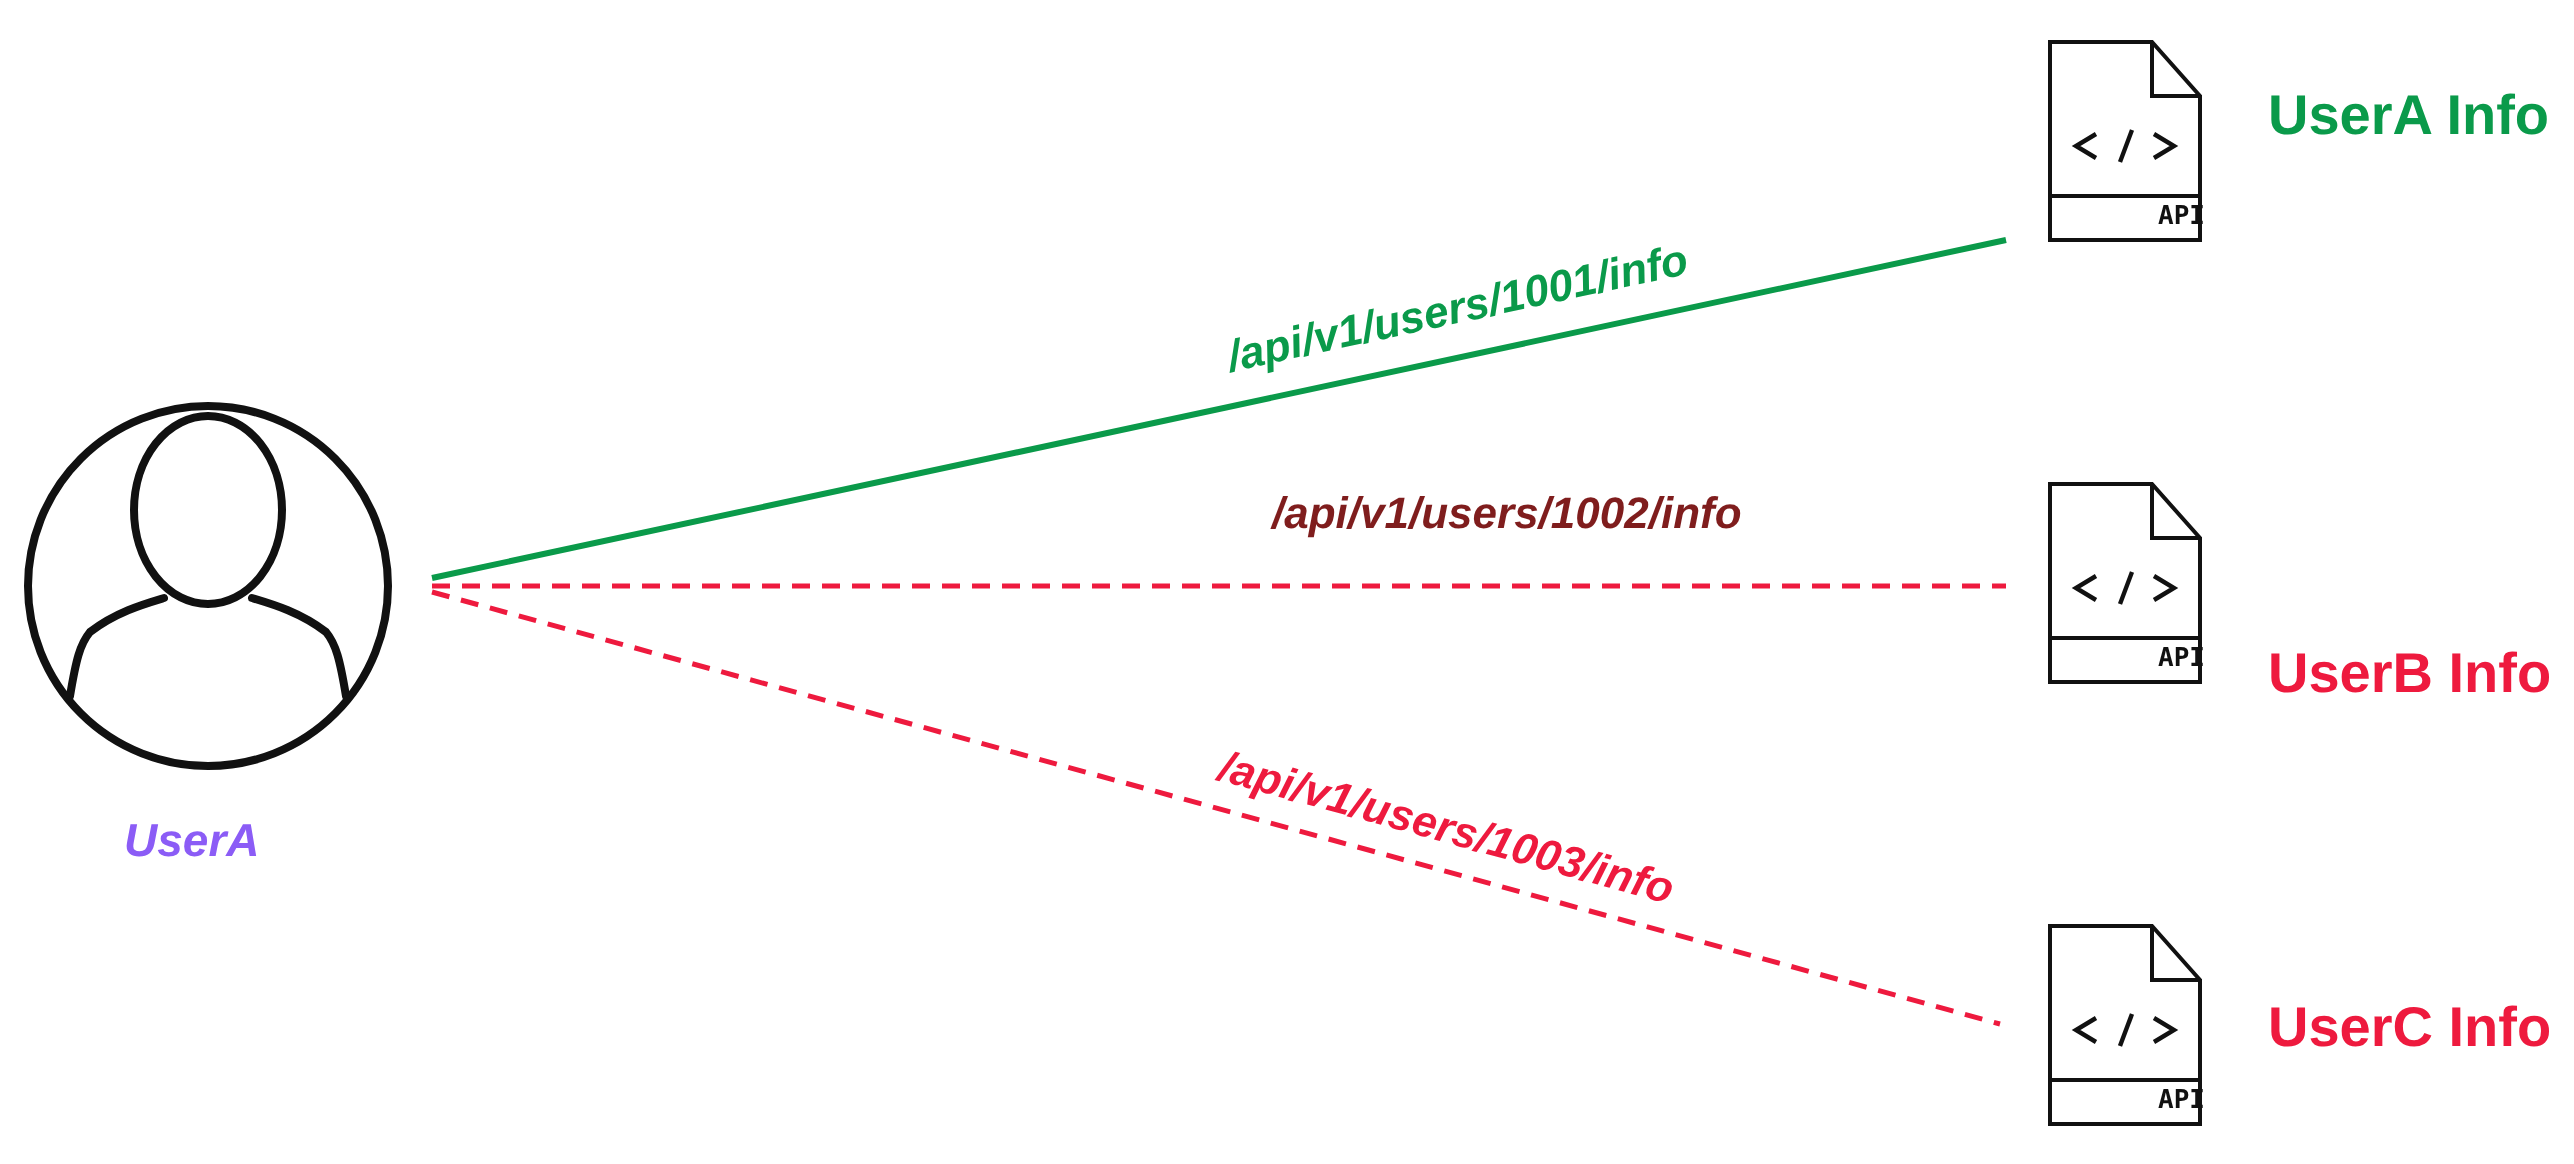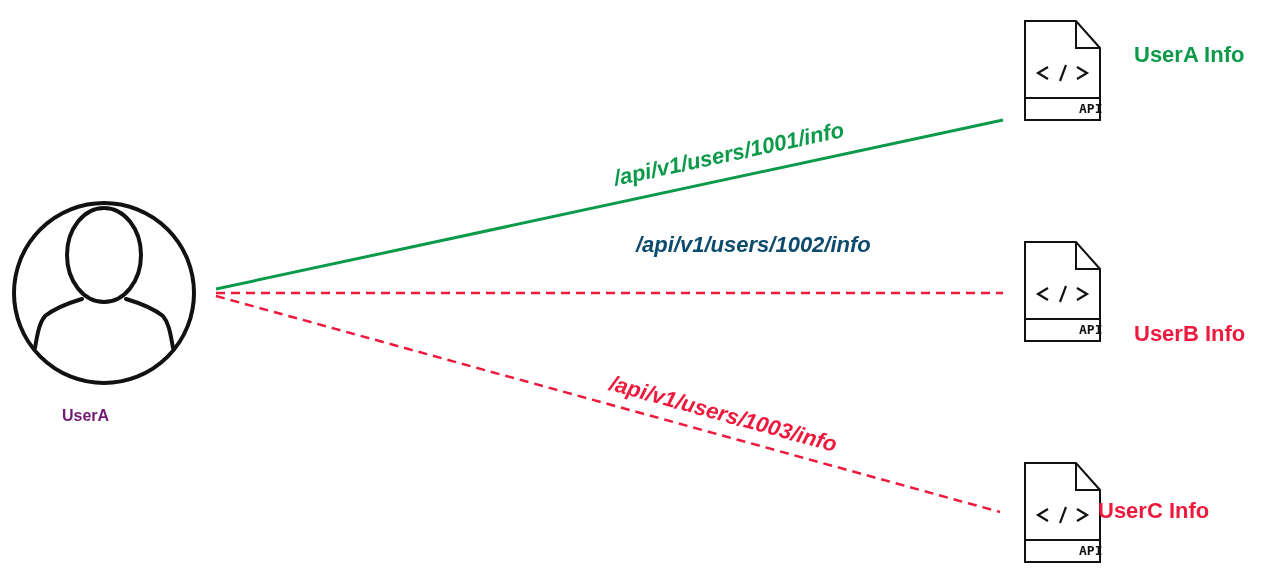"UserA Info" .info { font-size: 22px -> 28px }
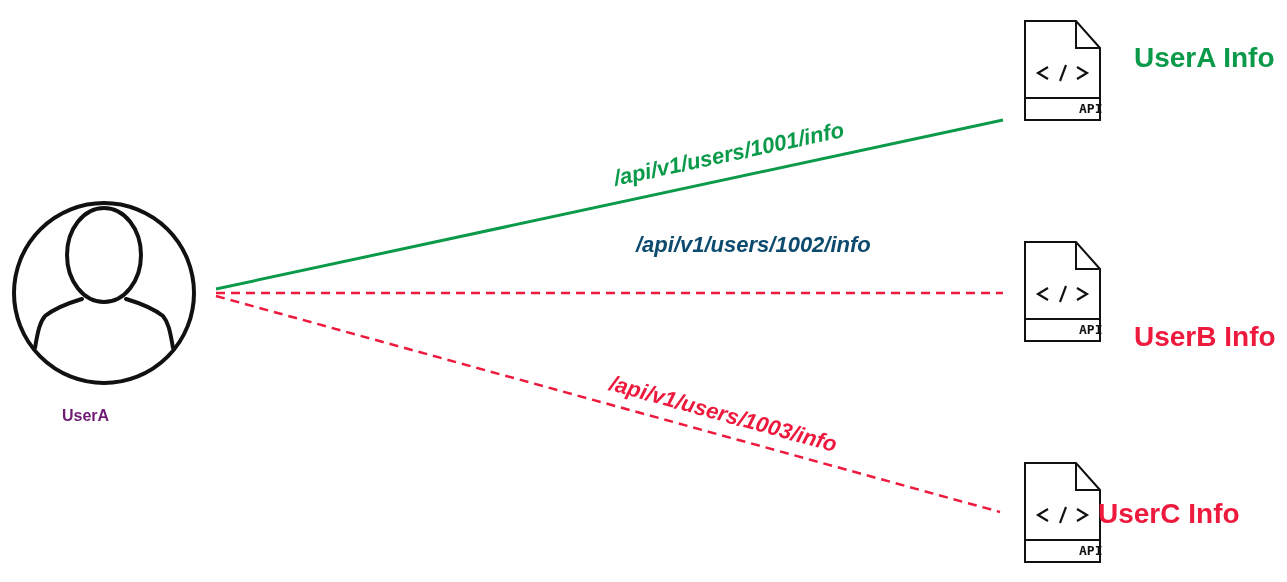"/api/v1/users/1002/info" div.lbl { color: #0c4a6e -> #7f1d1d; top: 232px -> 244px }
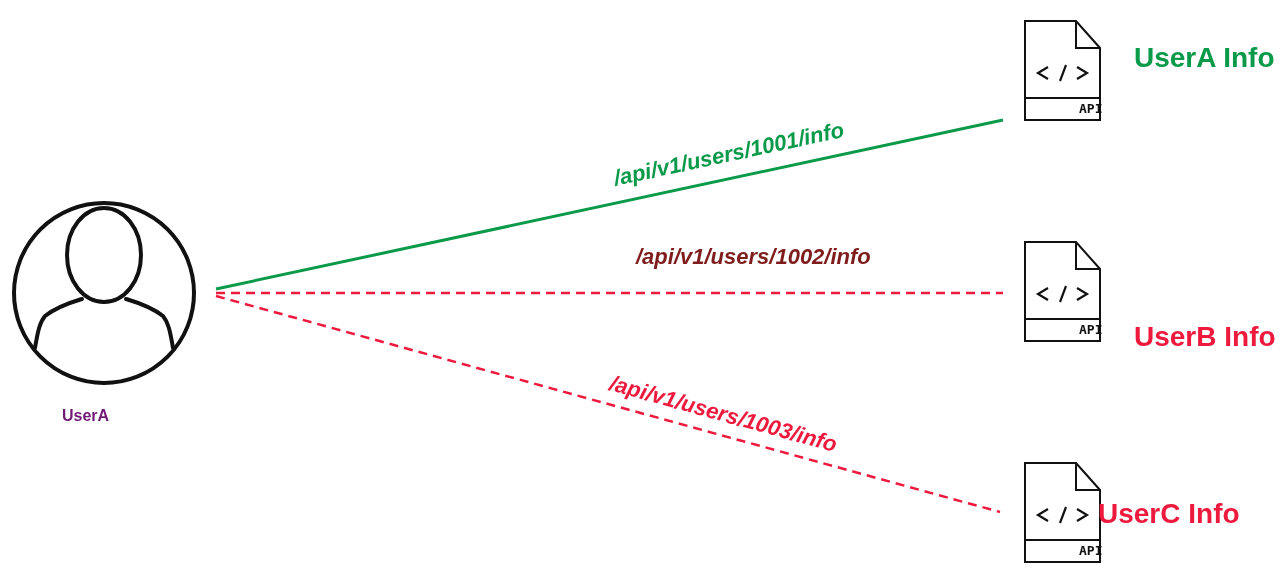"UserA" .user-label { color: #701a75 -> #8b5cf6; font-size: 16px -> 23px; font-style: none -> italic }
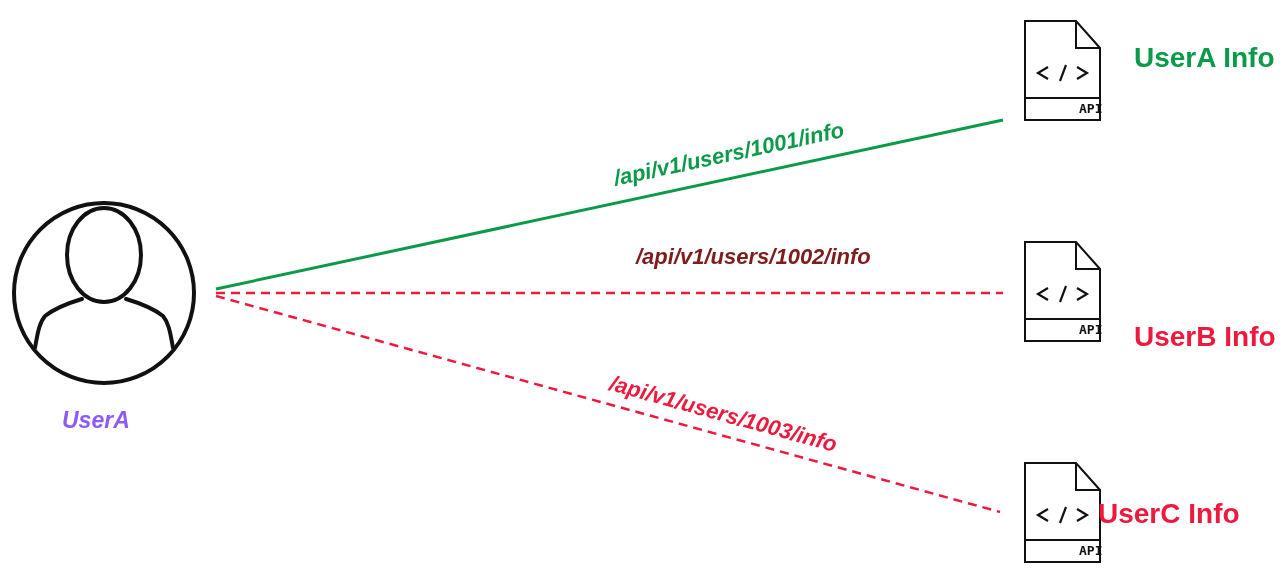"UserC Info" div.lbl { left: 1098px -> 1134px }
